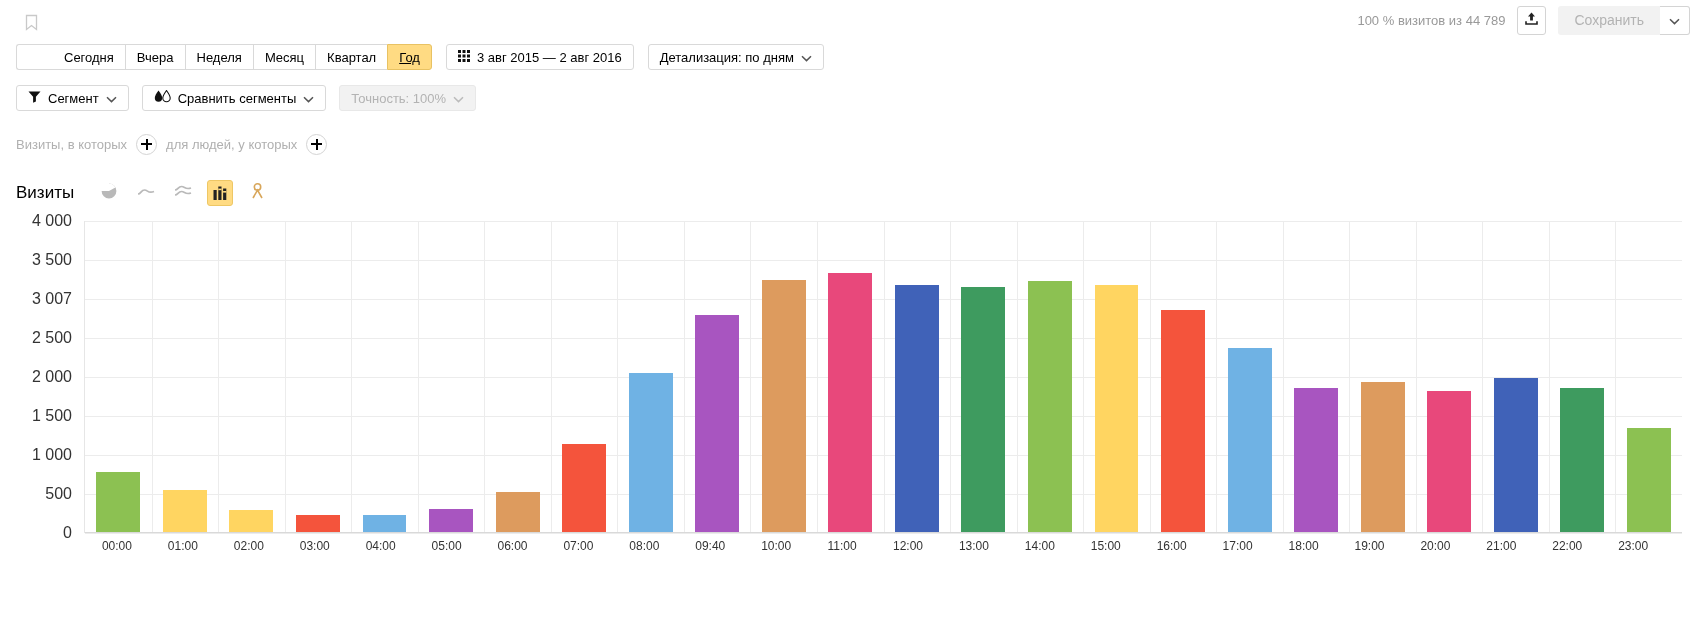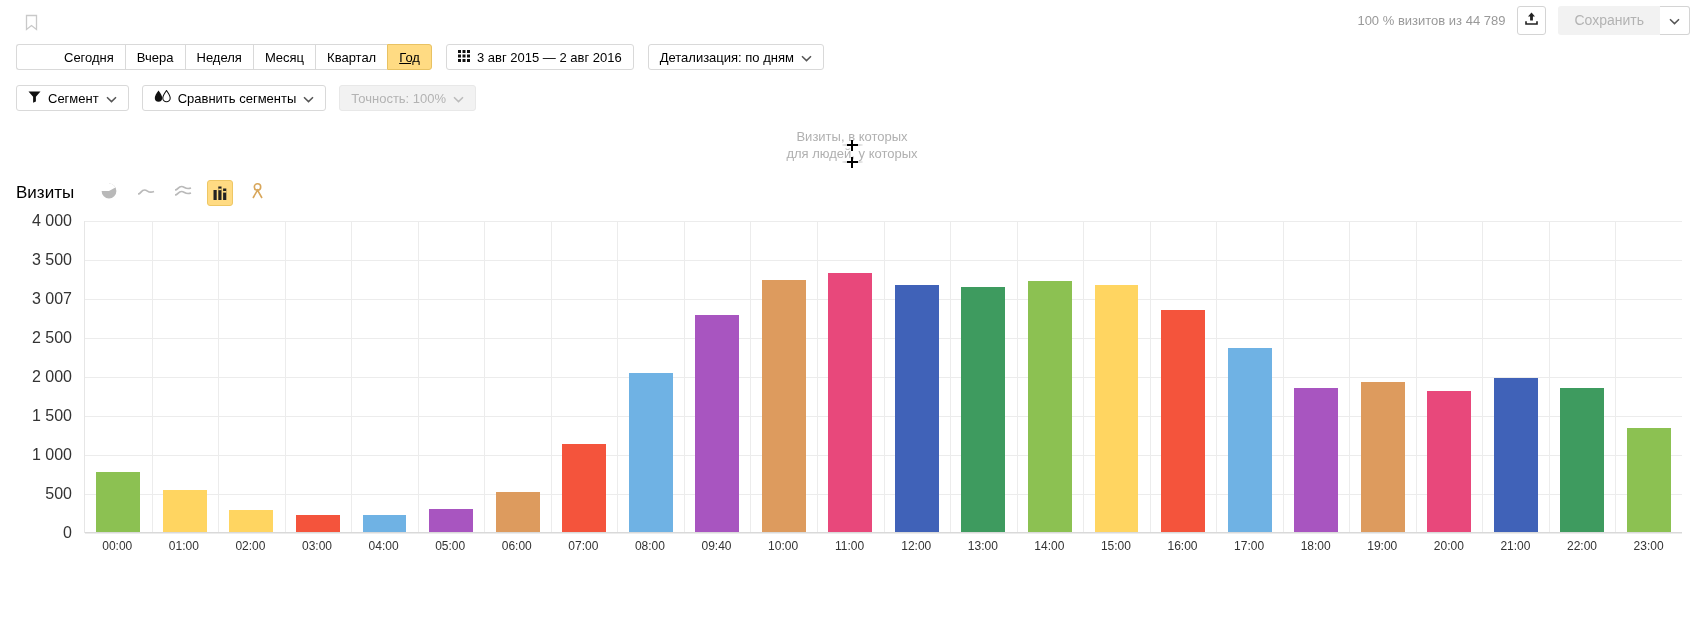"Визиты, в которых" .row-filters { flex-direction: column -> none }
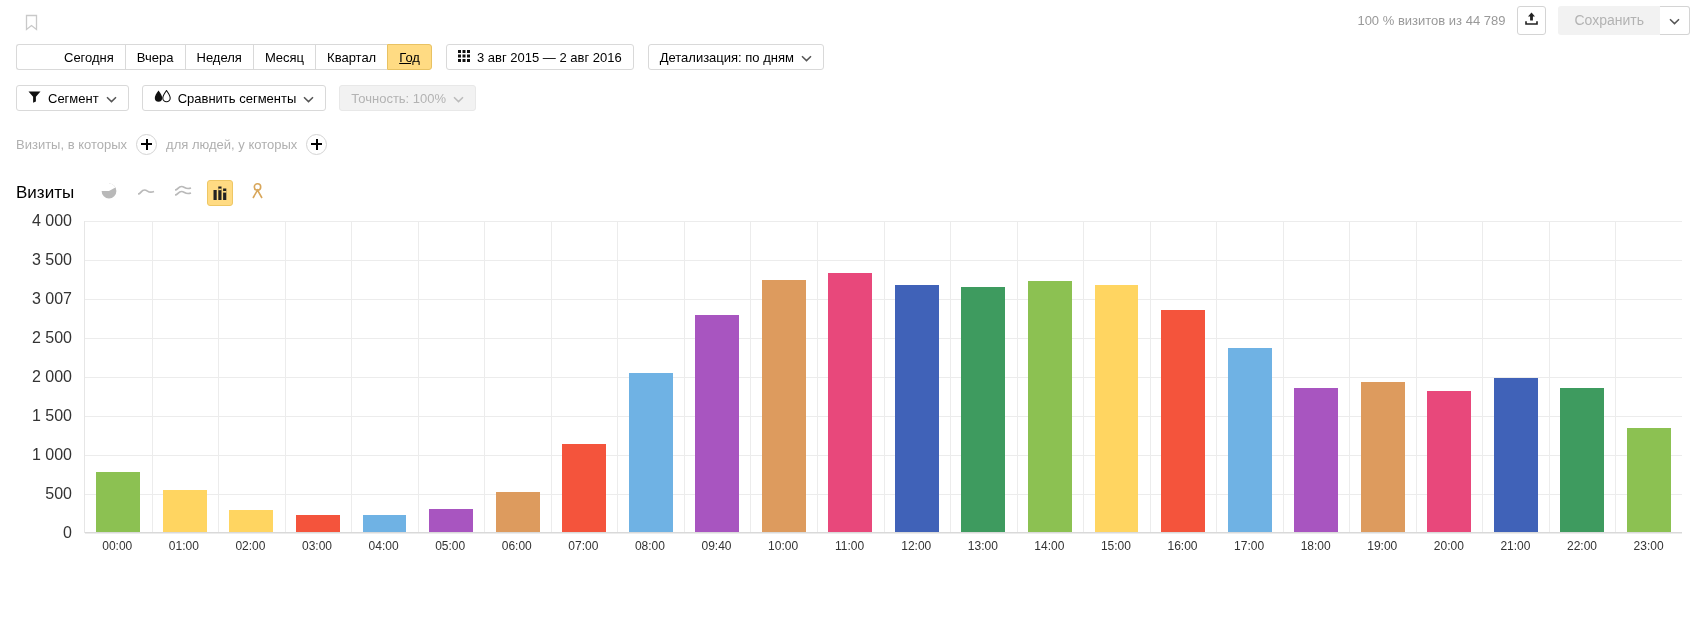"00:00" .x-axis { right: 6px -> 22px }
